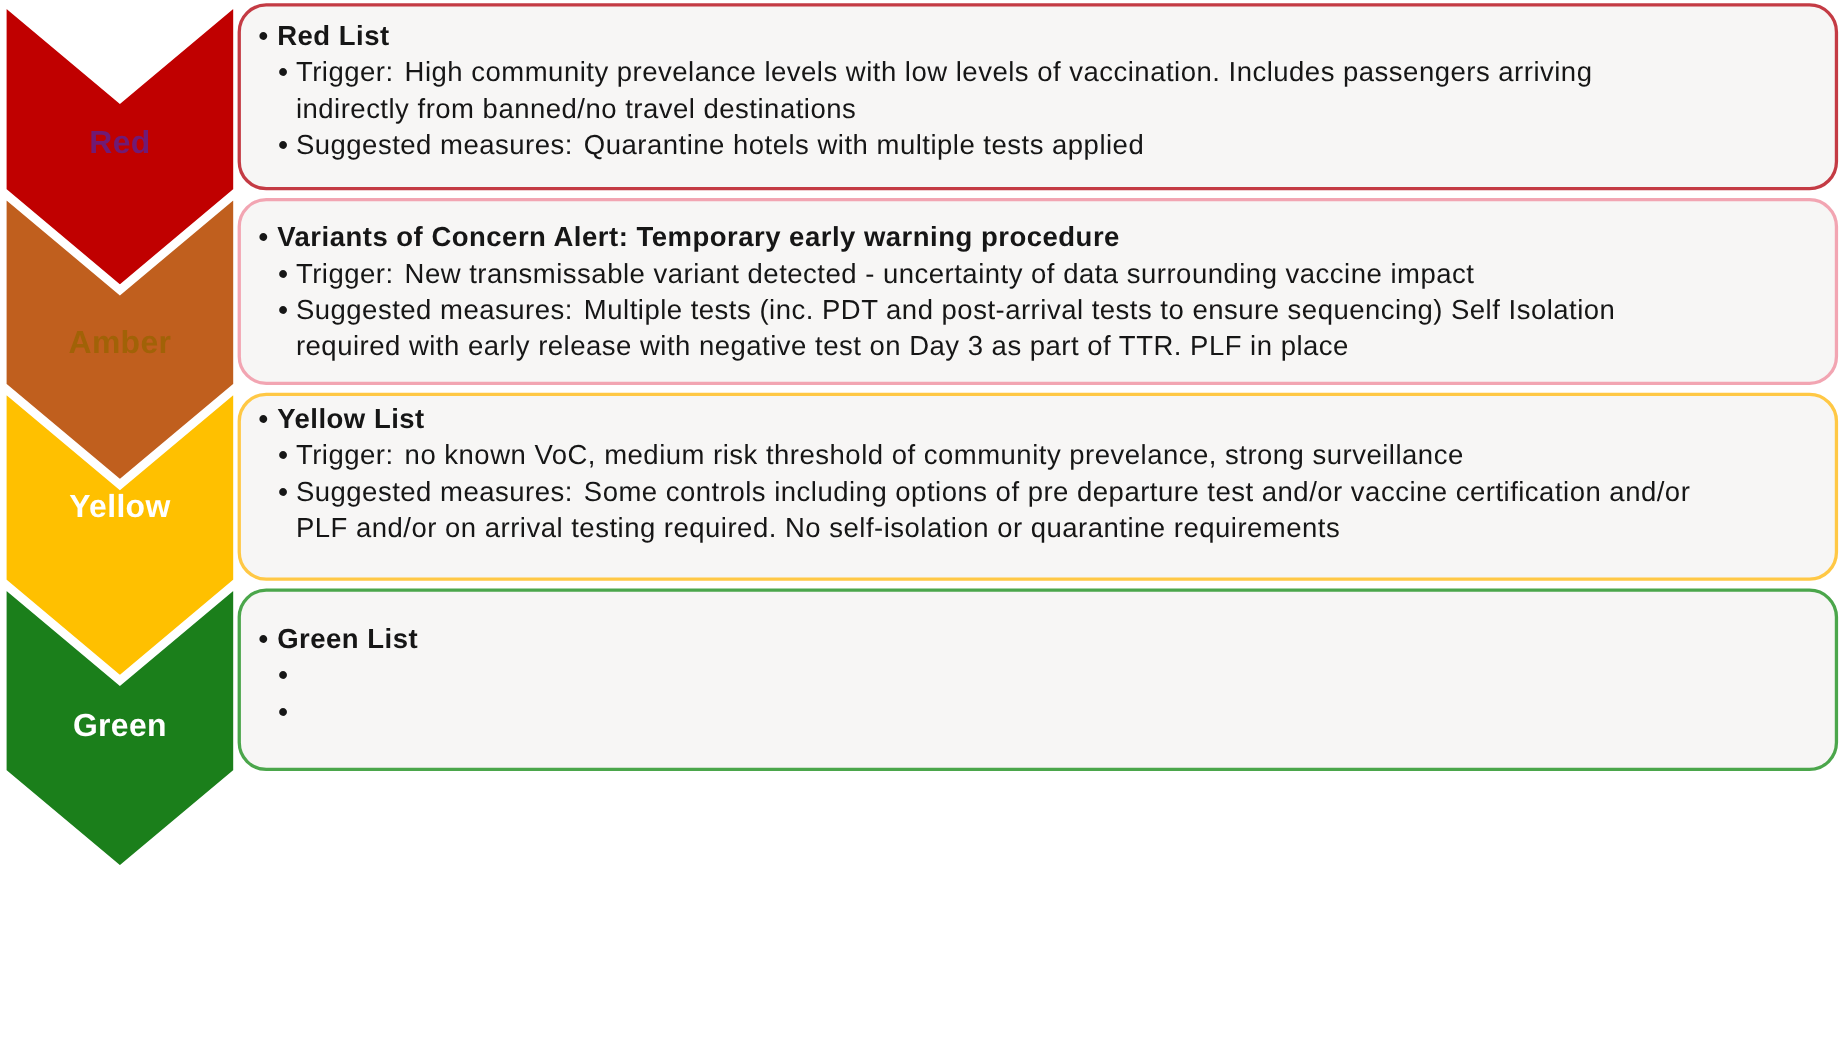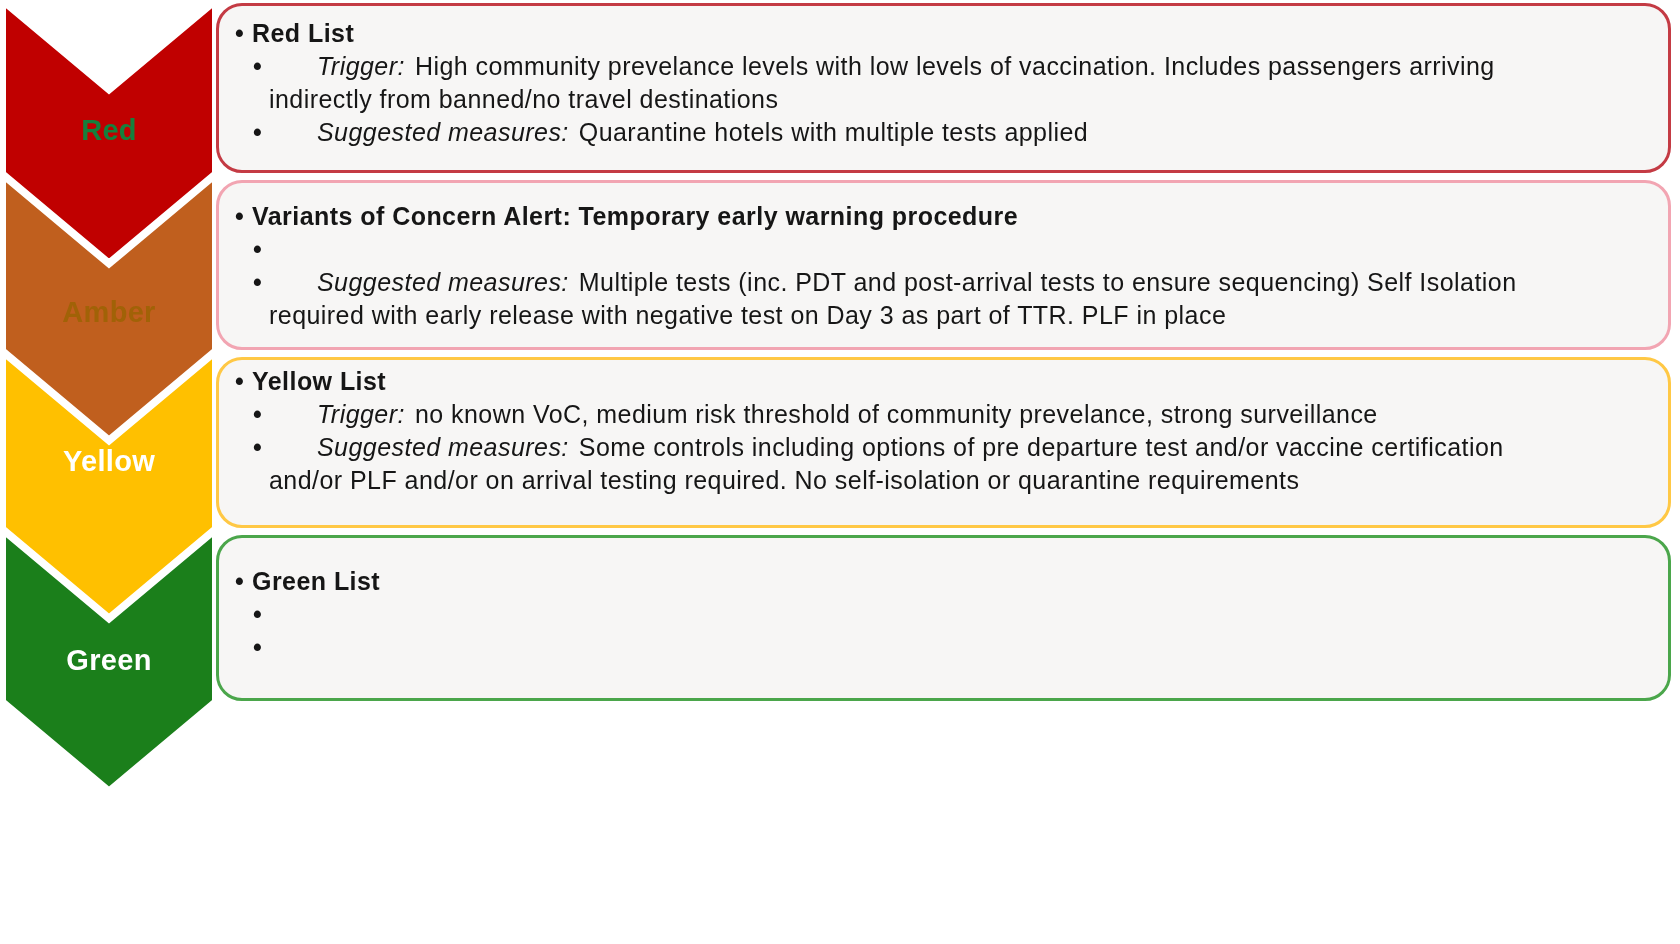"Trigger:" .btext .lbl { font-style: italic -> none; margin-left: 48px -> none }
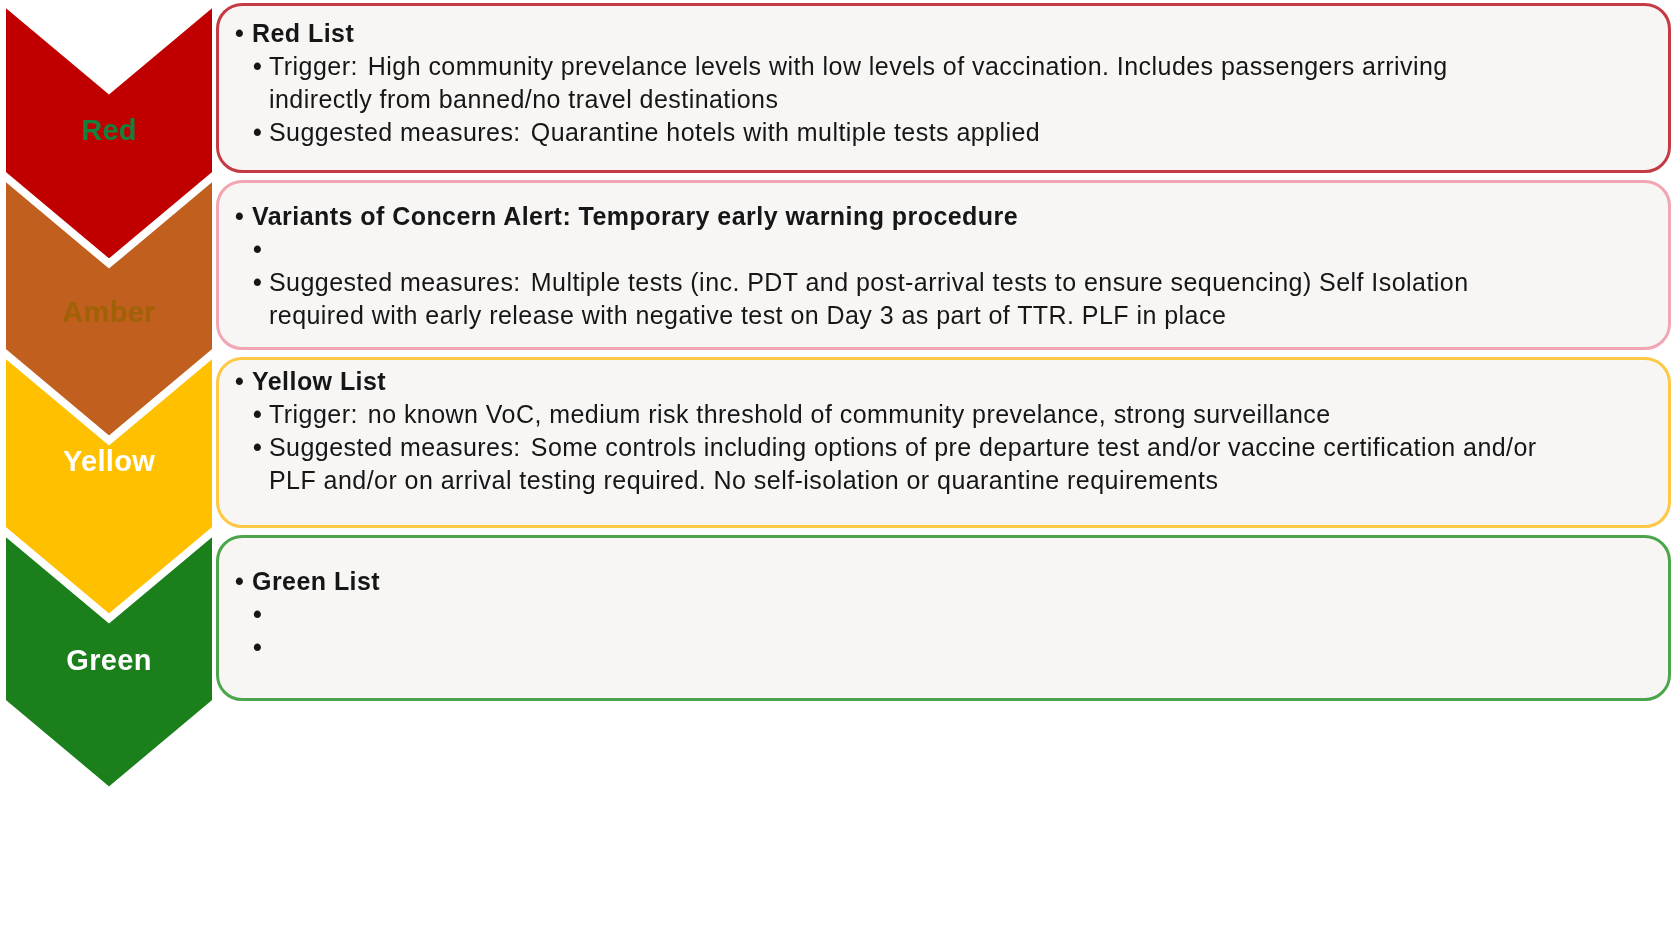"Red" div.arrow-label { color: #15803d -> #701a75 }
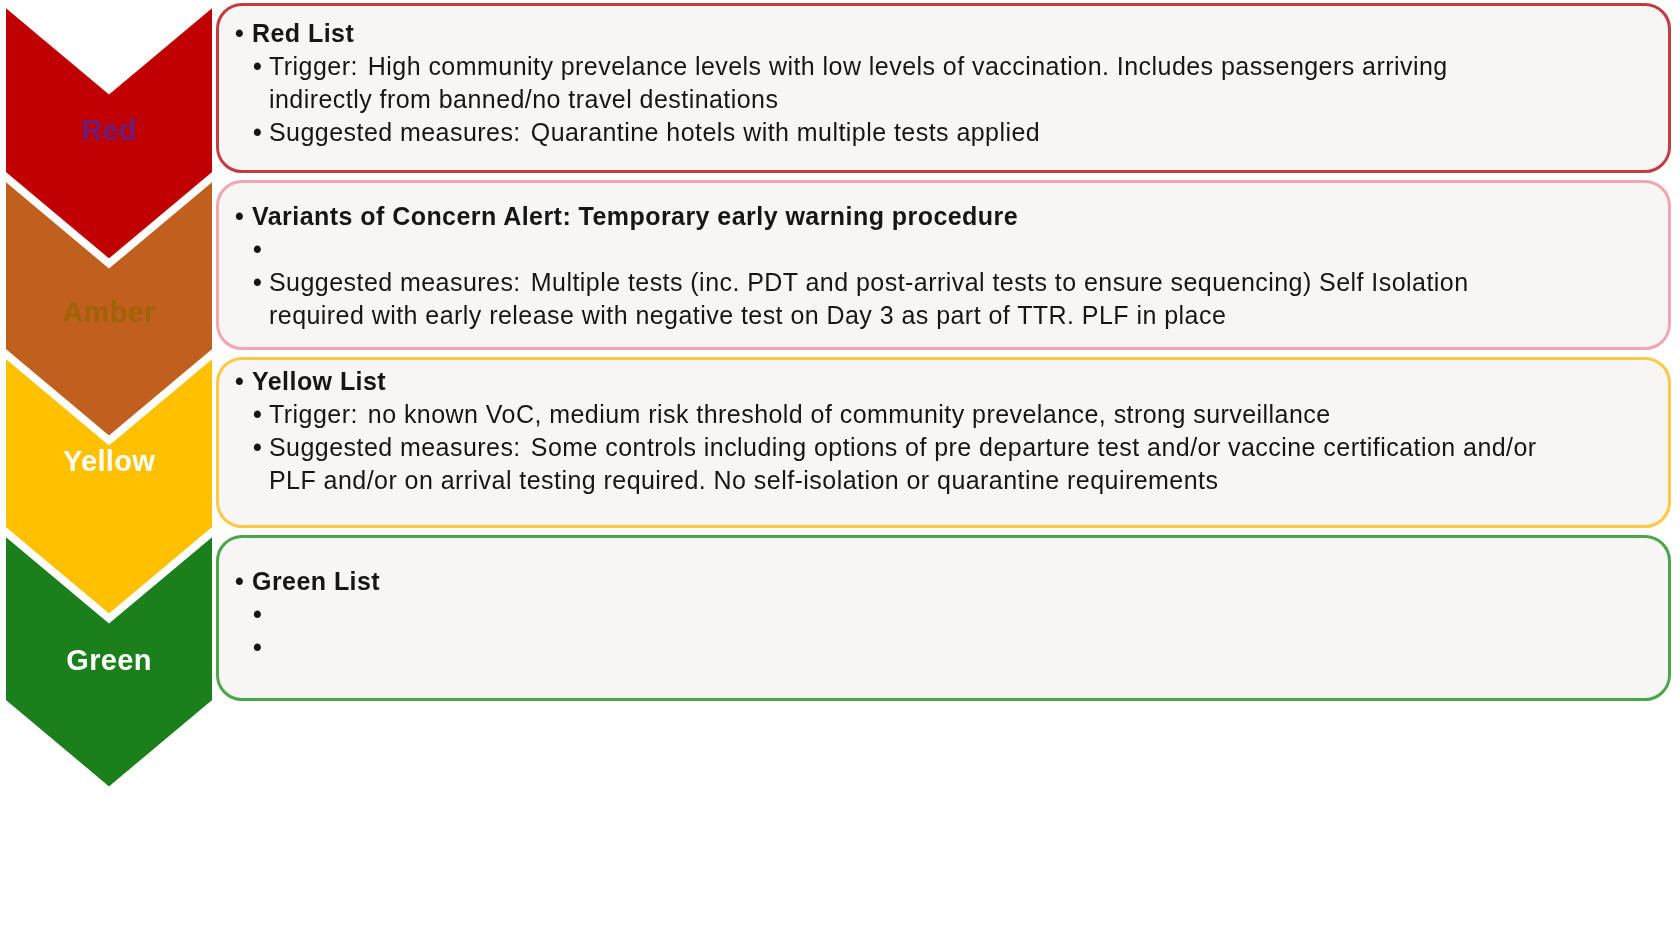"Trigger: New transmissable variant" div.btext { html: none -> <div><span>Trigger:</span><span>New transmissable variant detected - uncertainty of data surrounding vaccine impact</span></div> }
